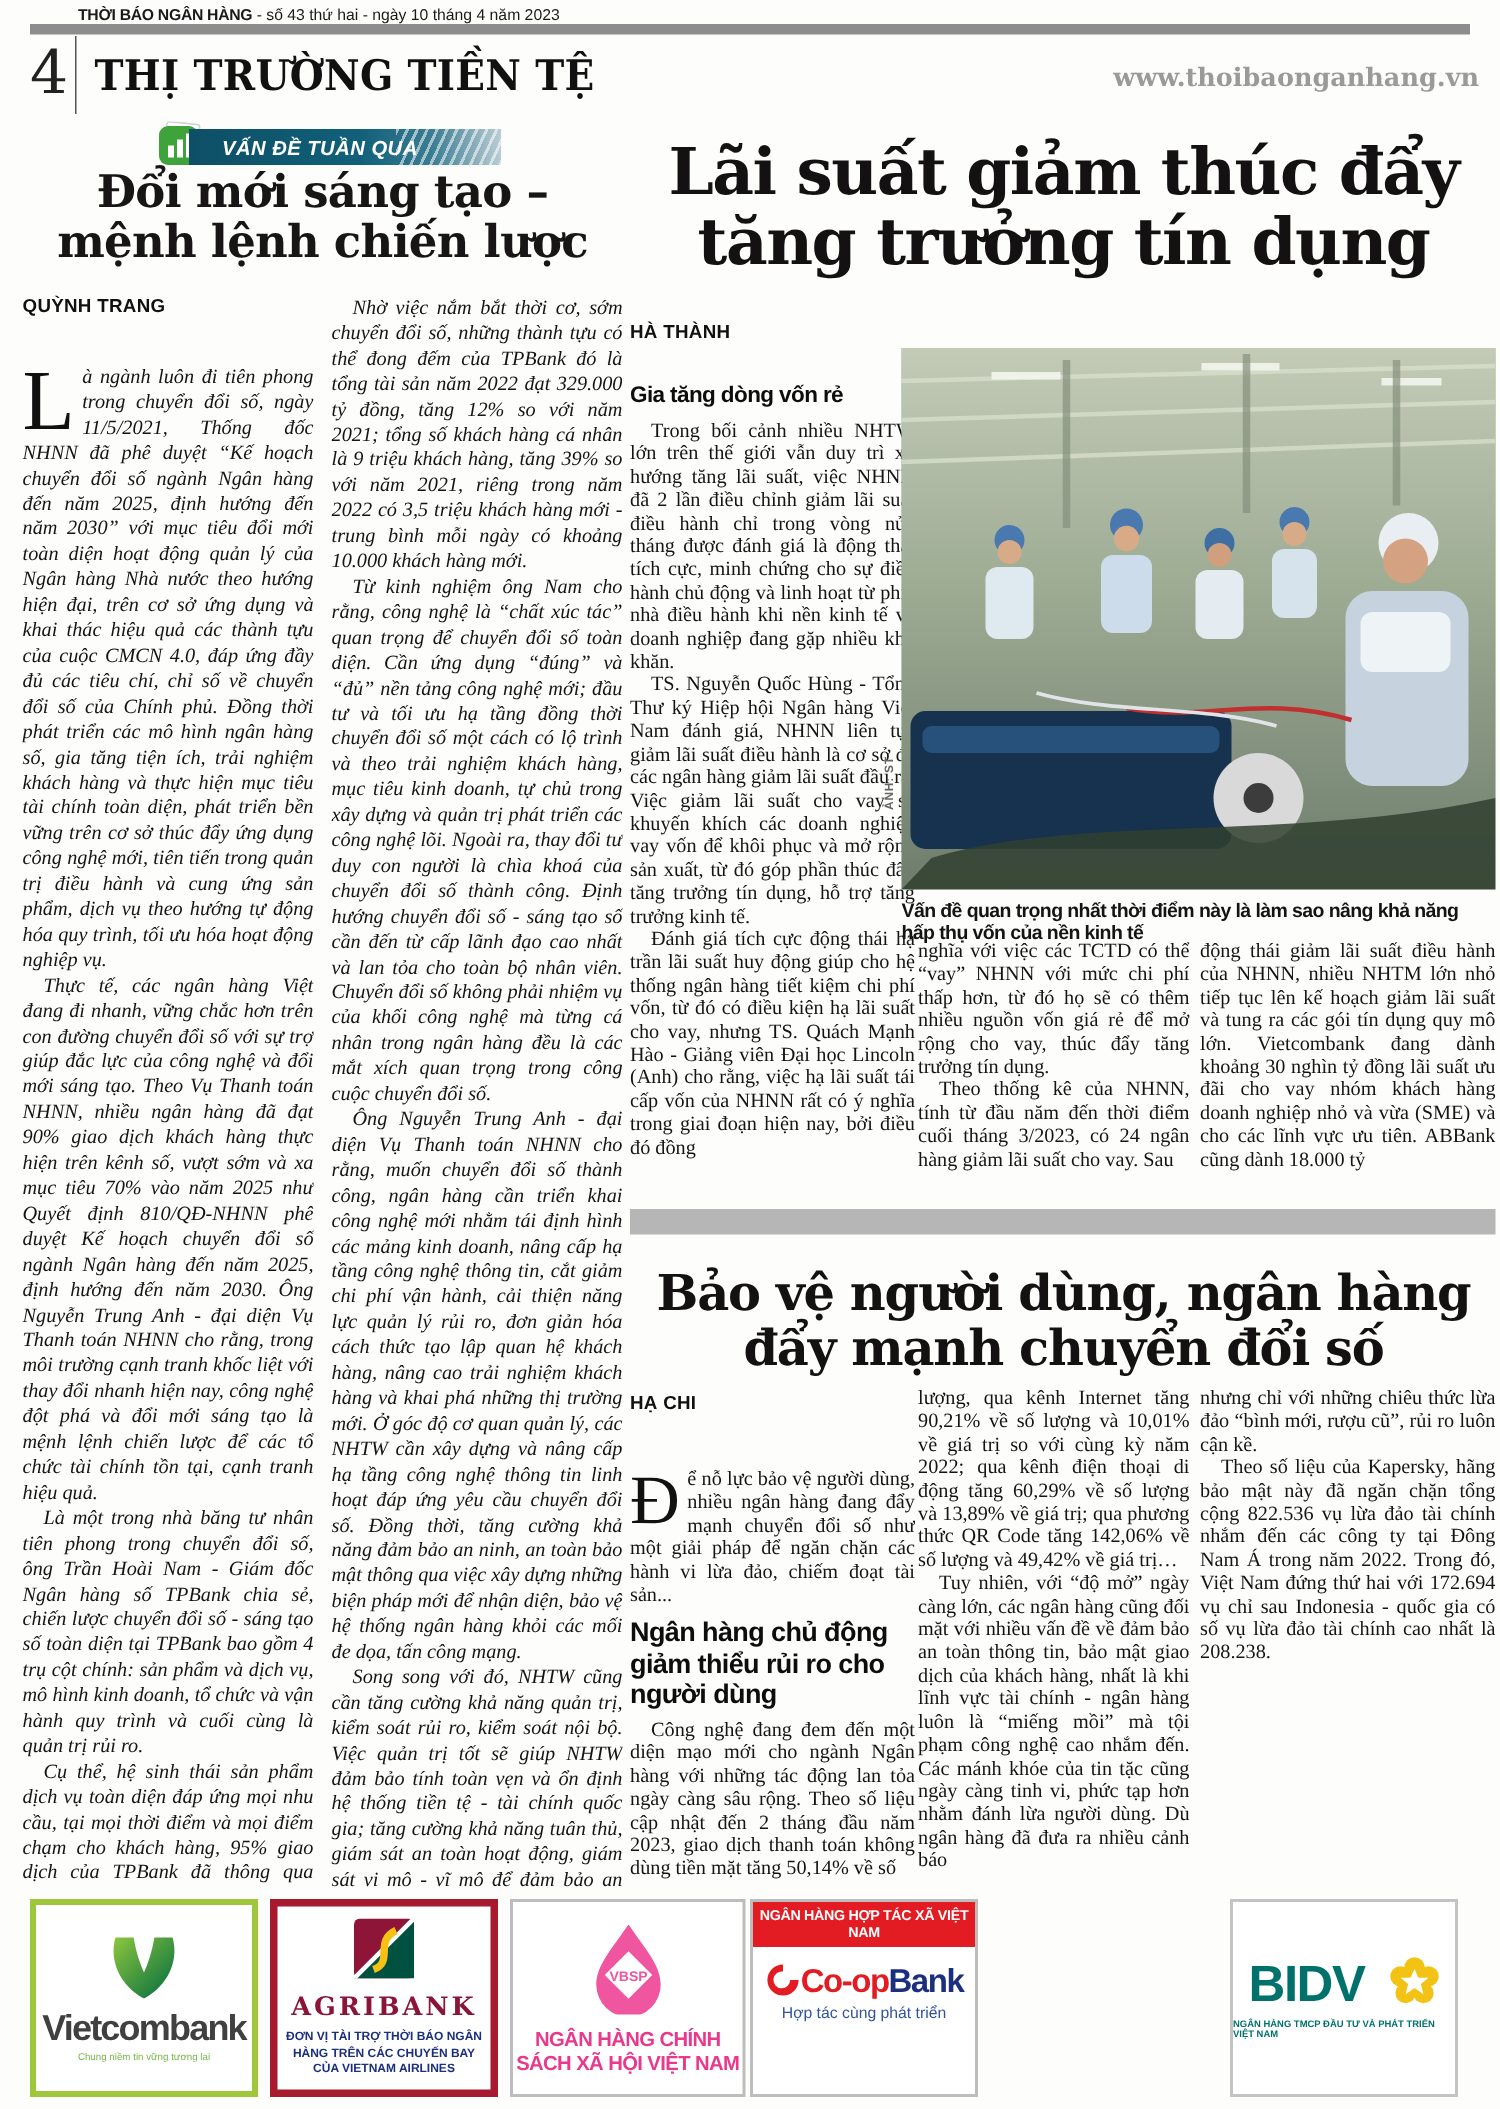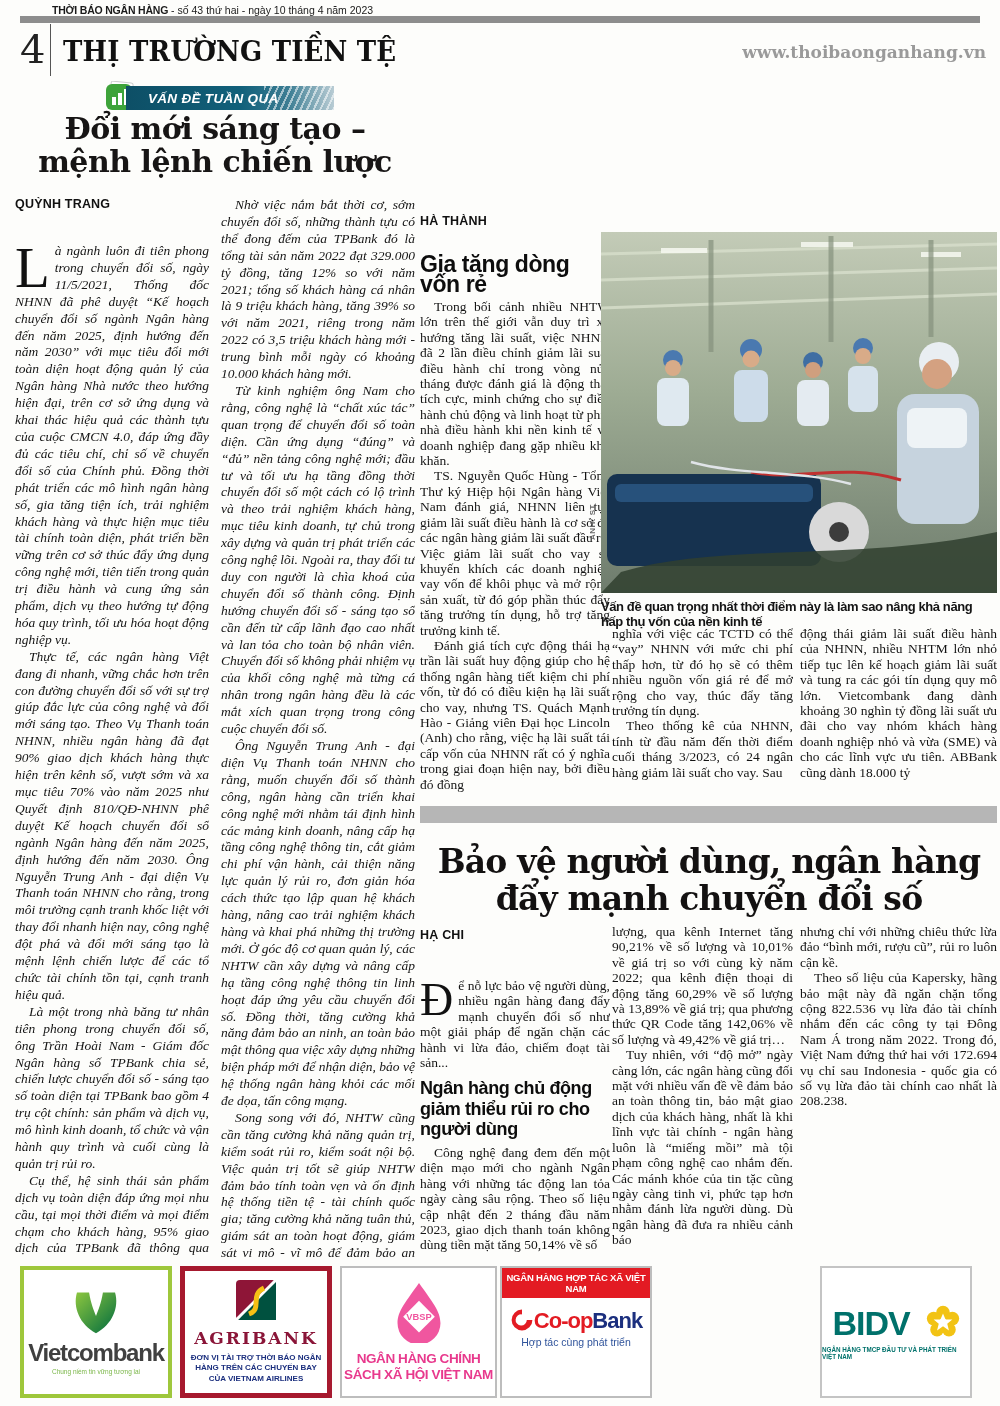"Lãi suất giảm thúc đẩy" div.main-headline { html: none -> <div> <div>Lãi suất giảm thúc đẩy</div> <div>tăng trưởng tín dụng</div> </div> }
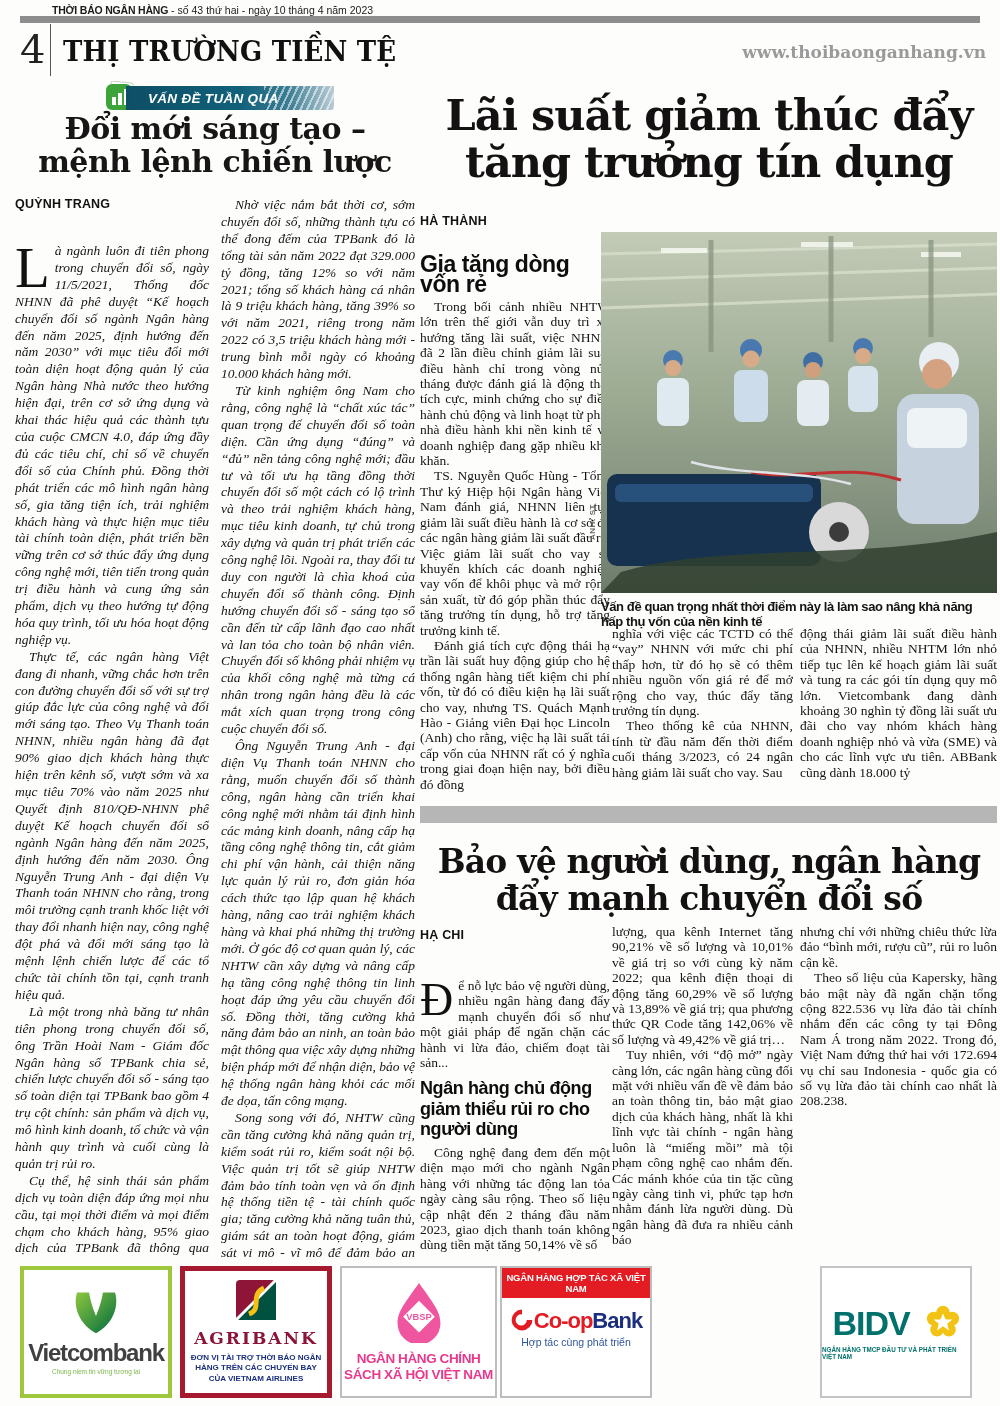"Gia tăng dòng vốn rẻ" .subhead { font-size: 23px -> 15px }
